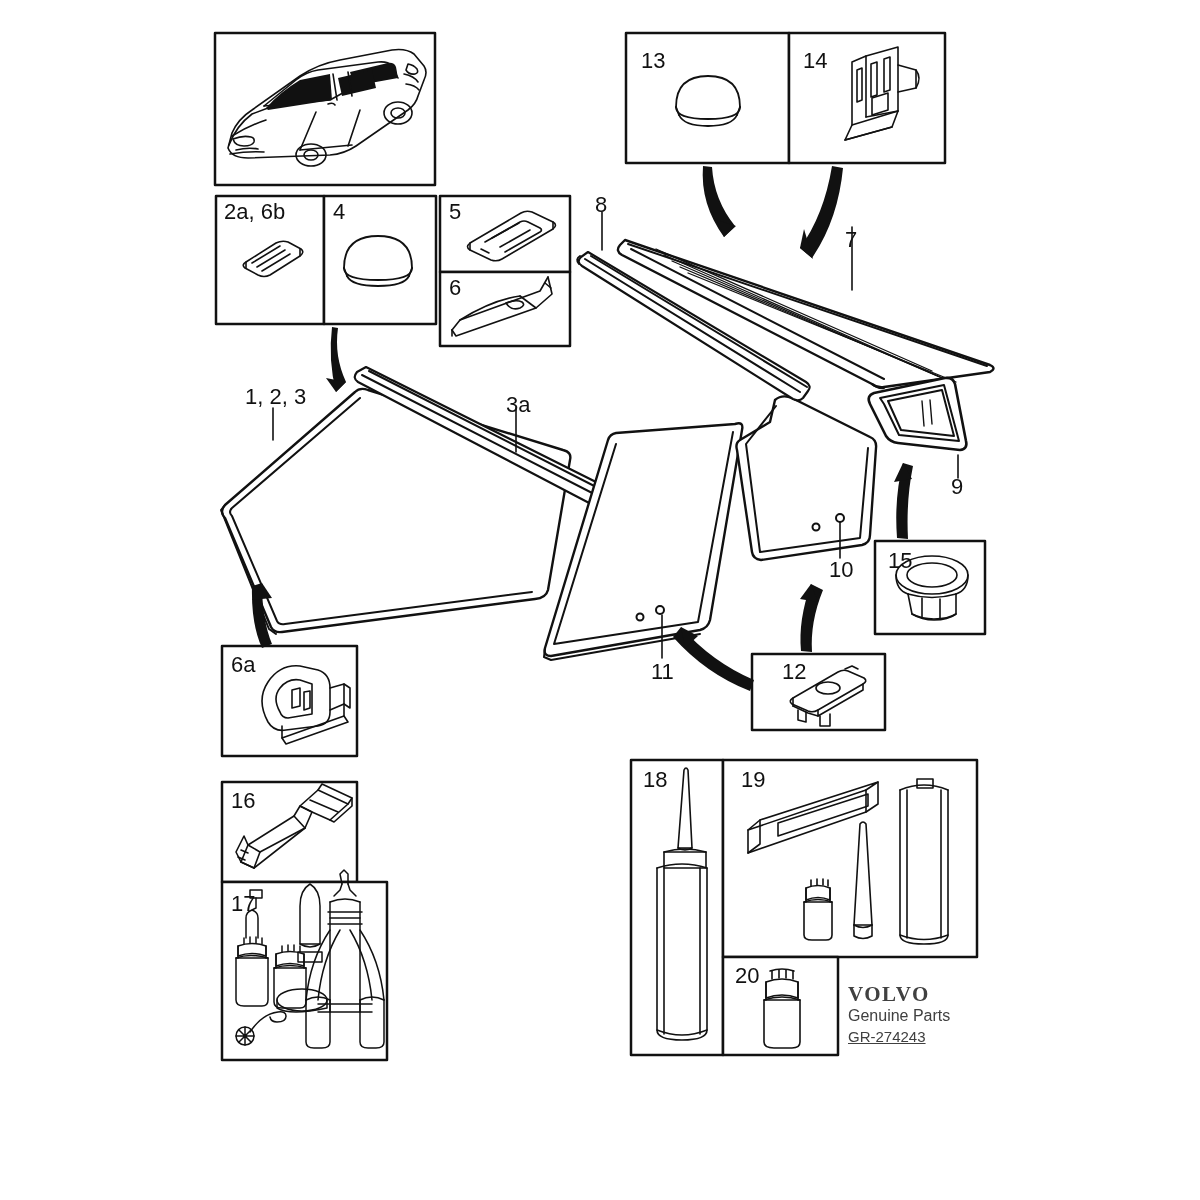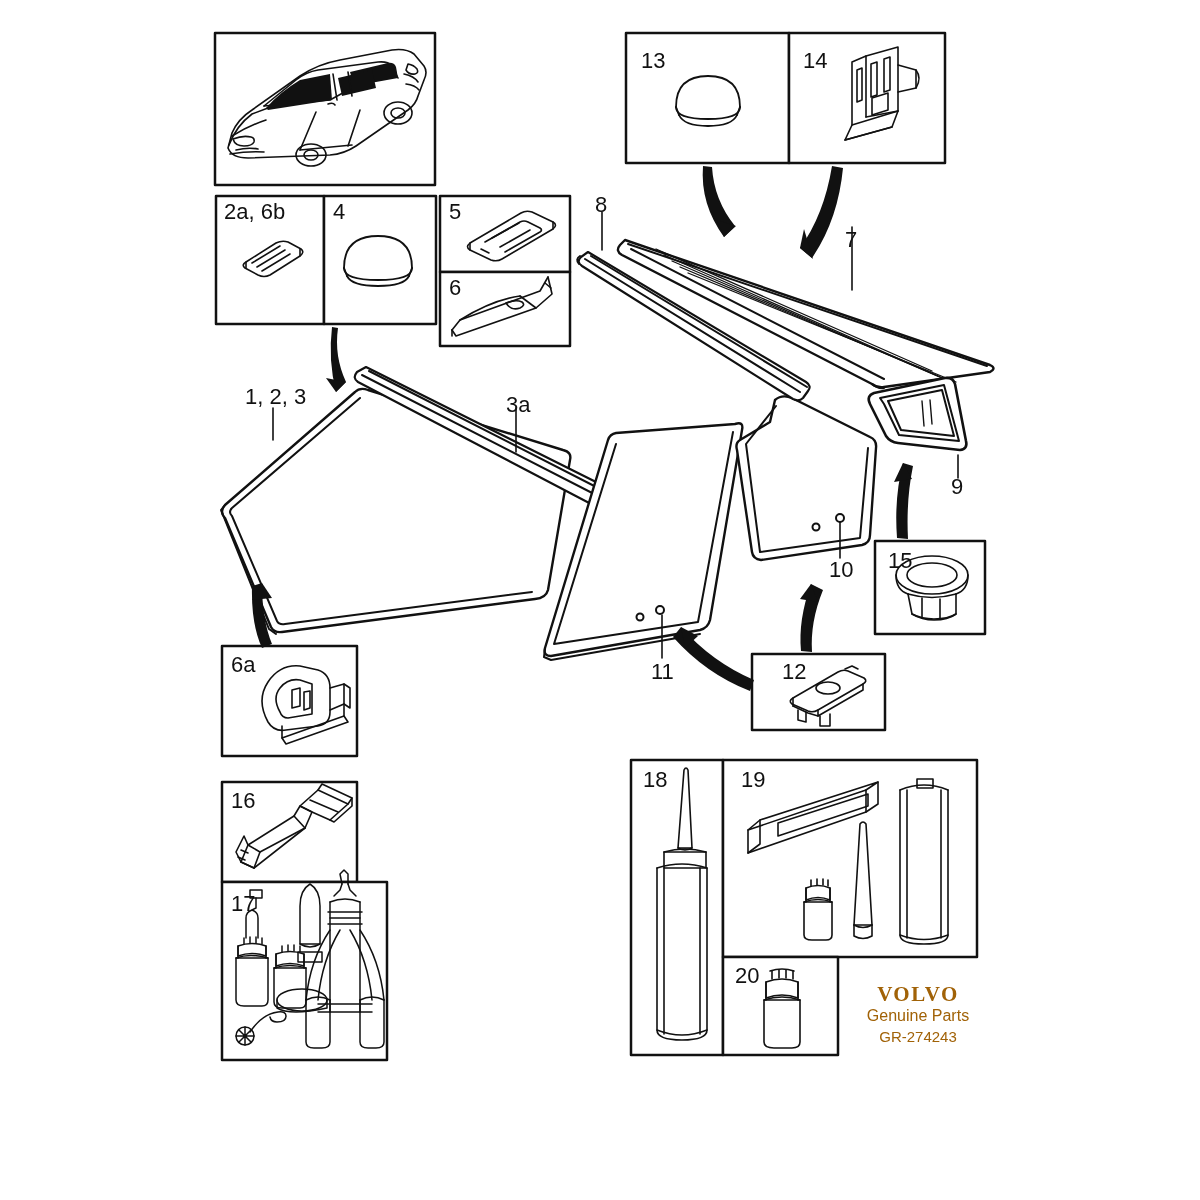"VOLVO" .gp-block { color: #a16207 -> #404040; text-align: center -> left }
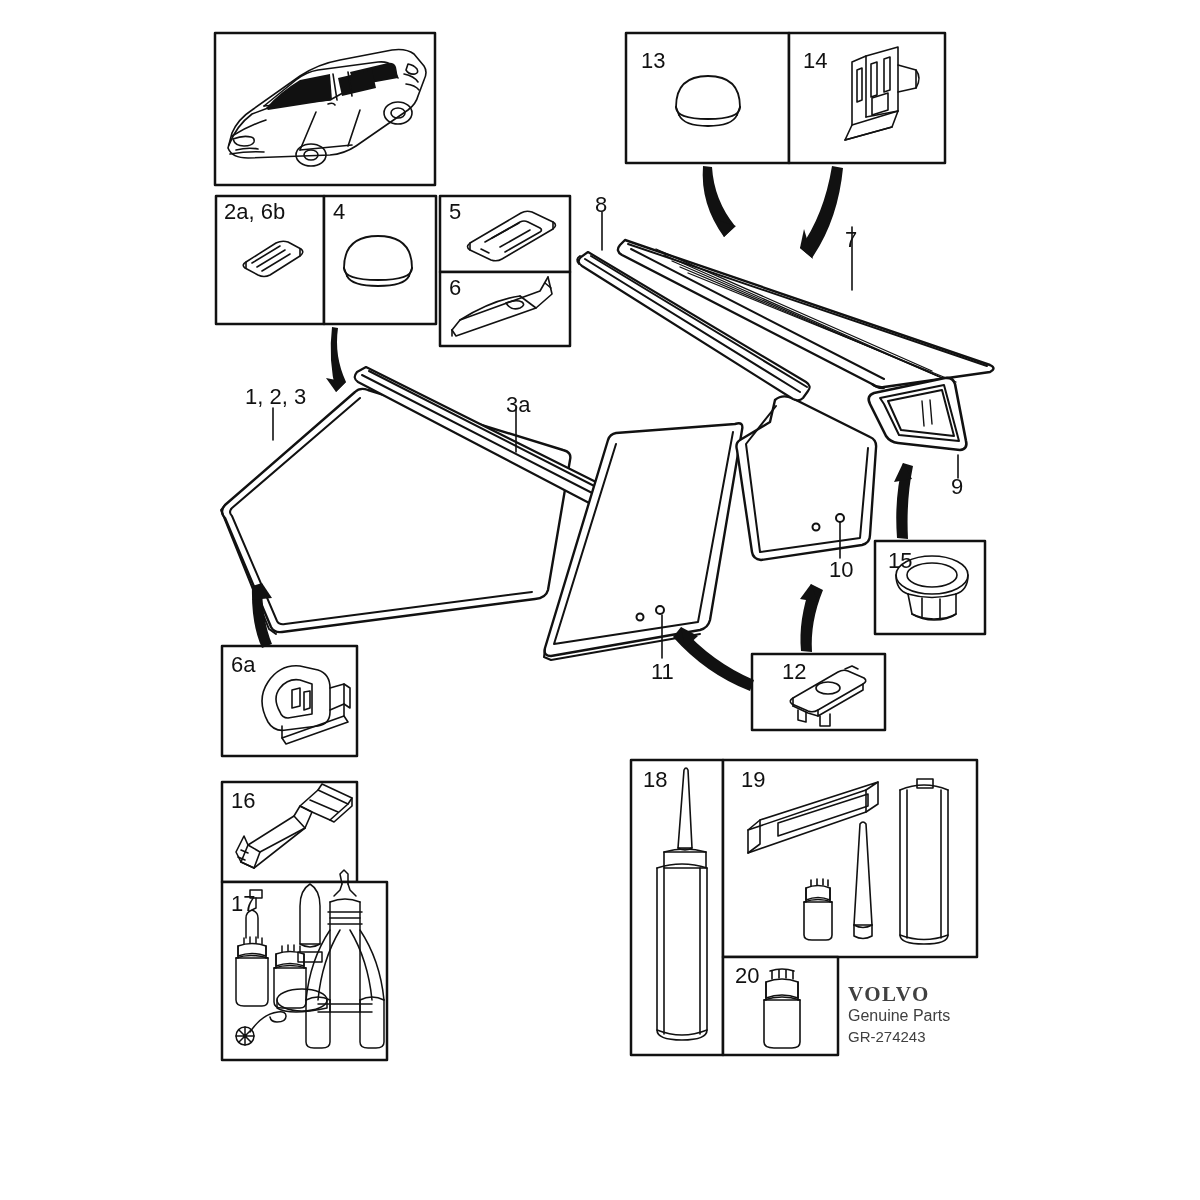"GR-274243" .gp-code { text-decoration: none -> underline }
